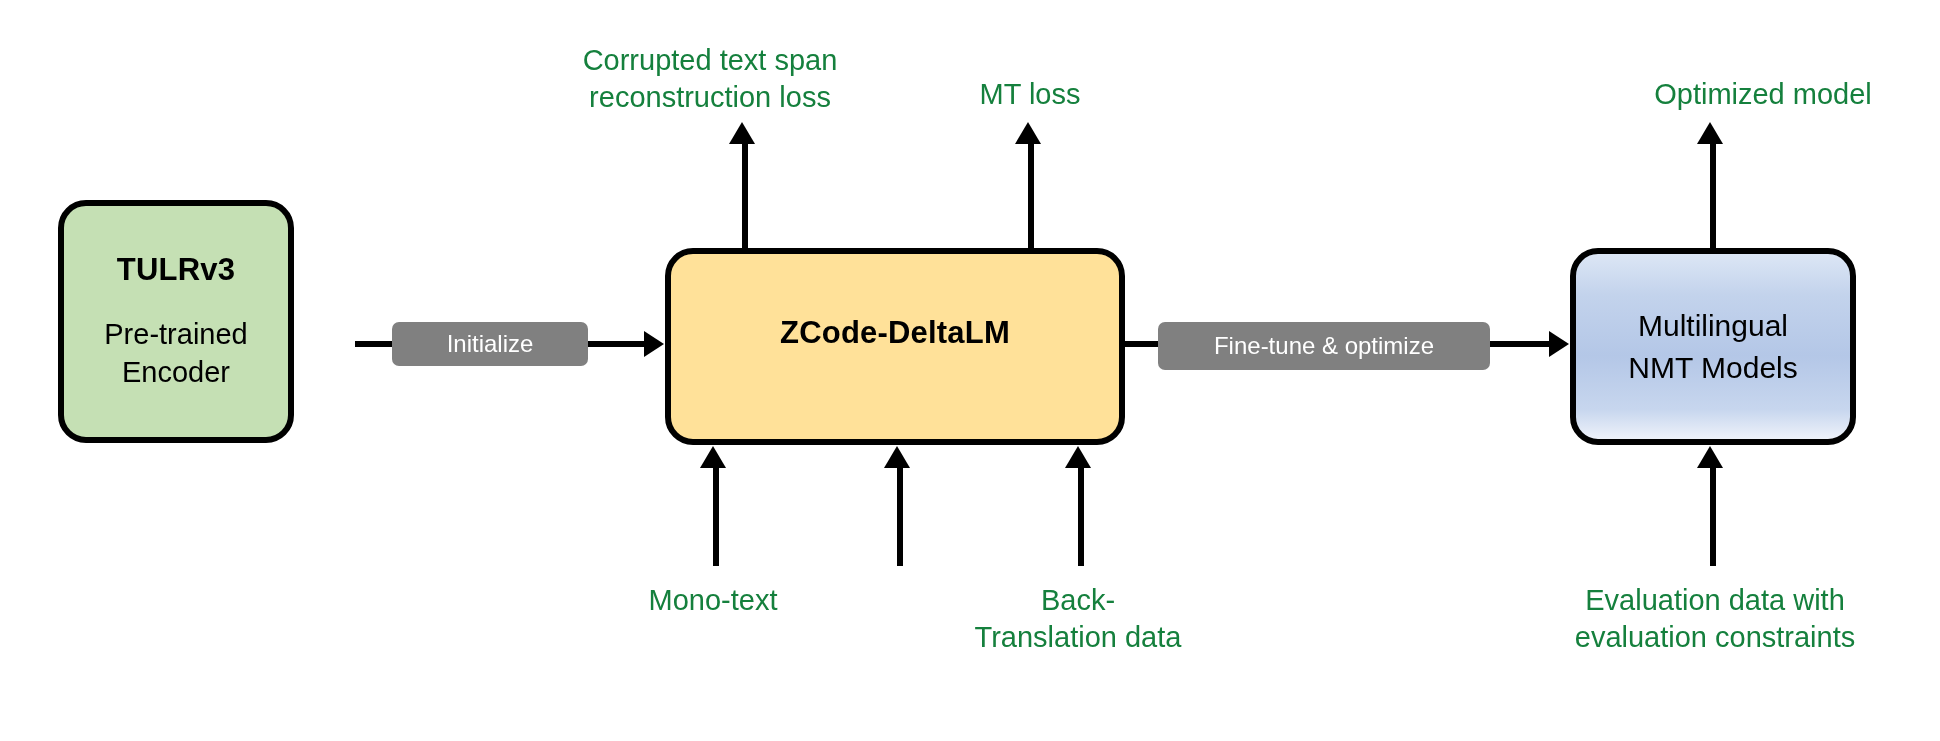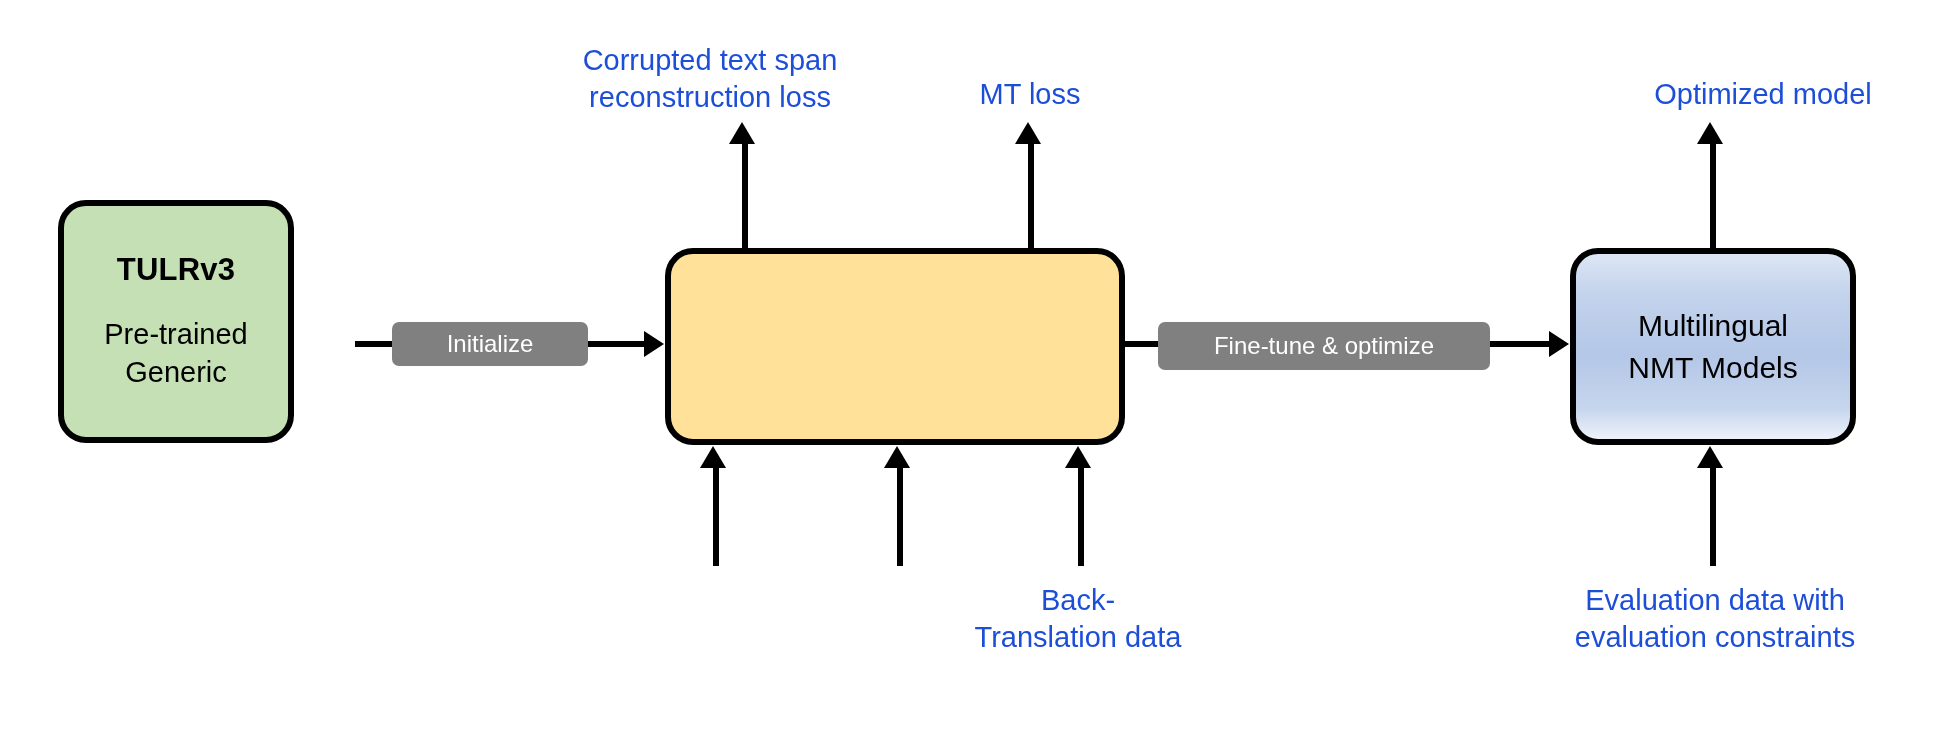"Corrupted text span" .caption { color: #1d4ed8 -> #15803d }
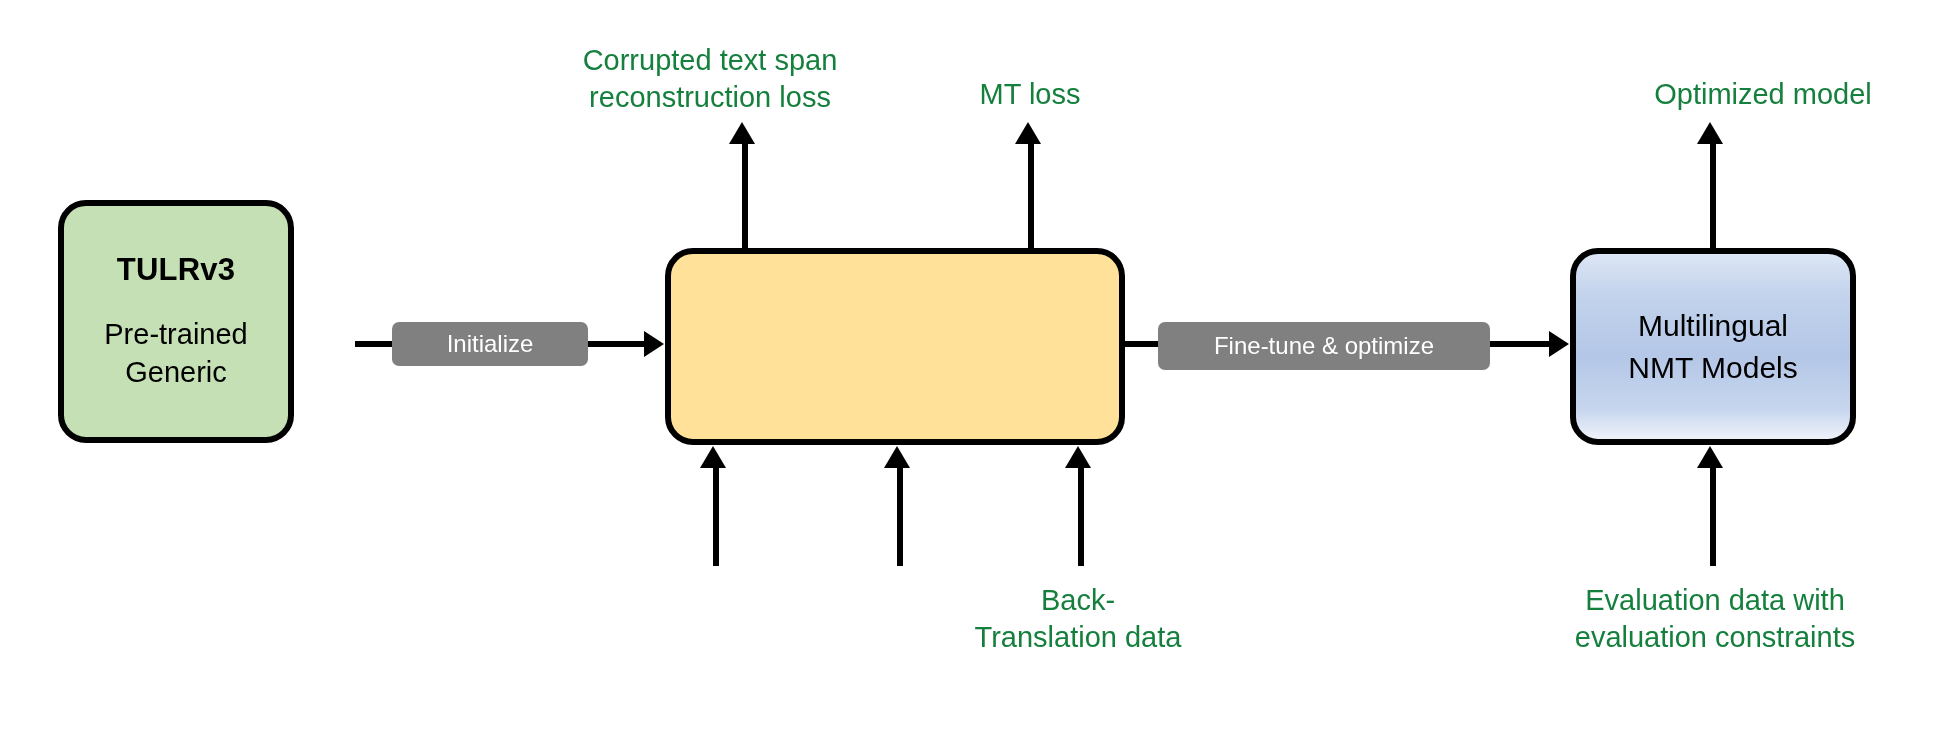"Pre-trained" div.node-sub { text: Generic -> Encoder }
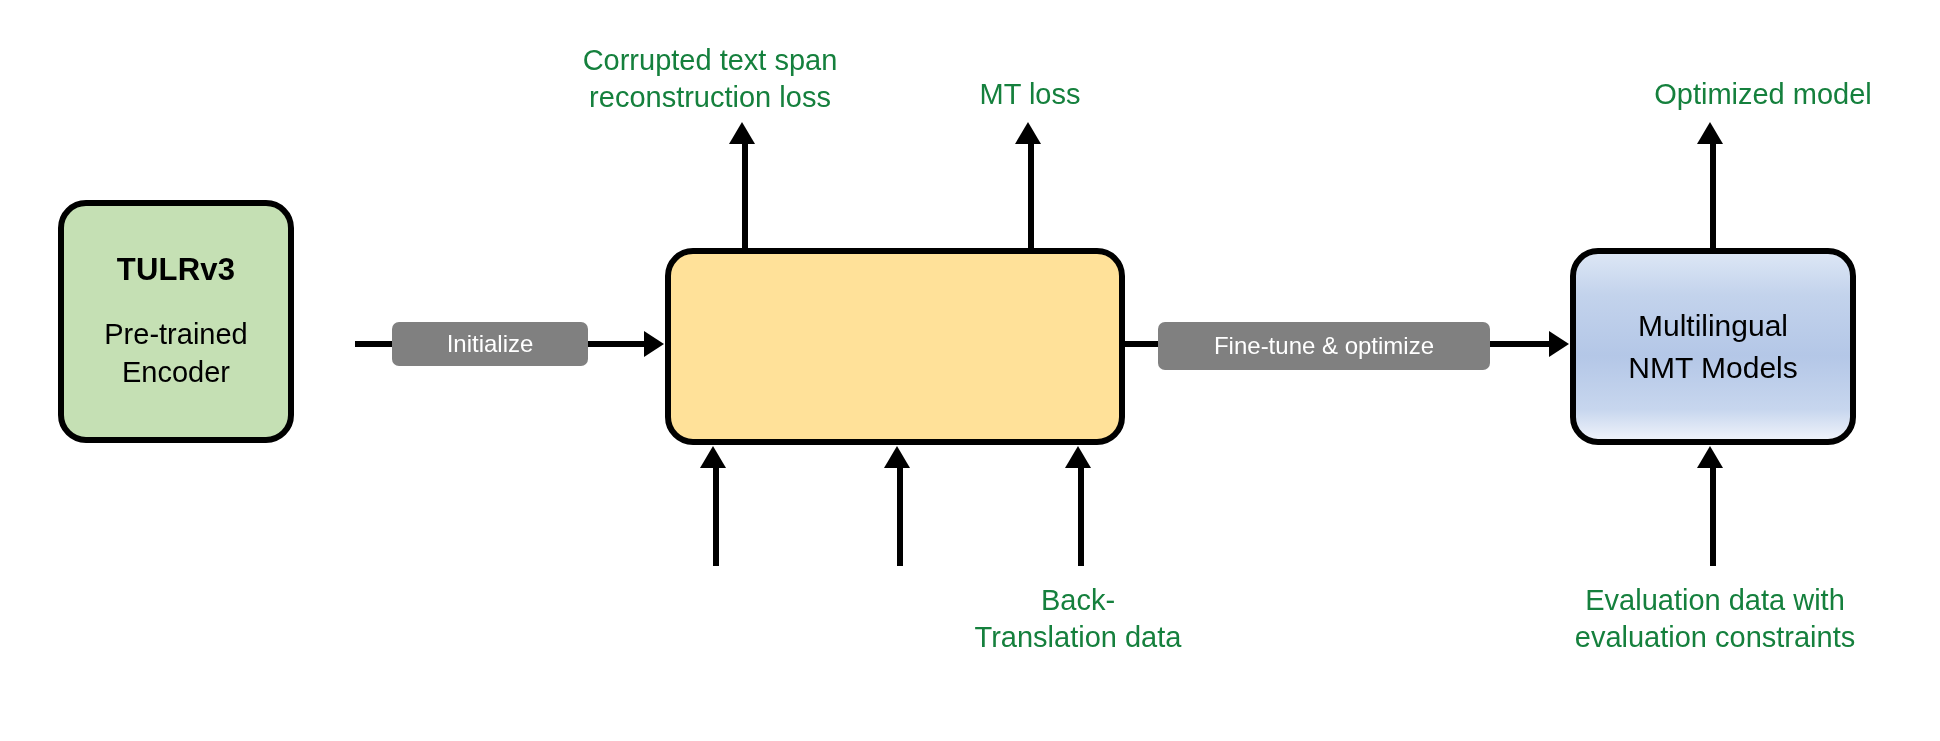"ZCode-DeltaLM" div.node-title { html: none -> <div>ZCode-DeltaLM</div> }
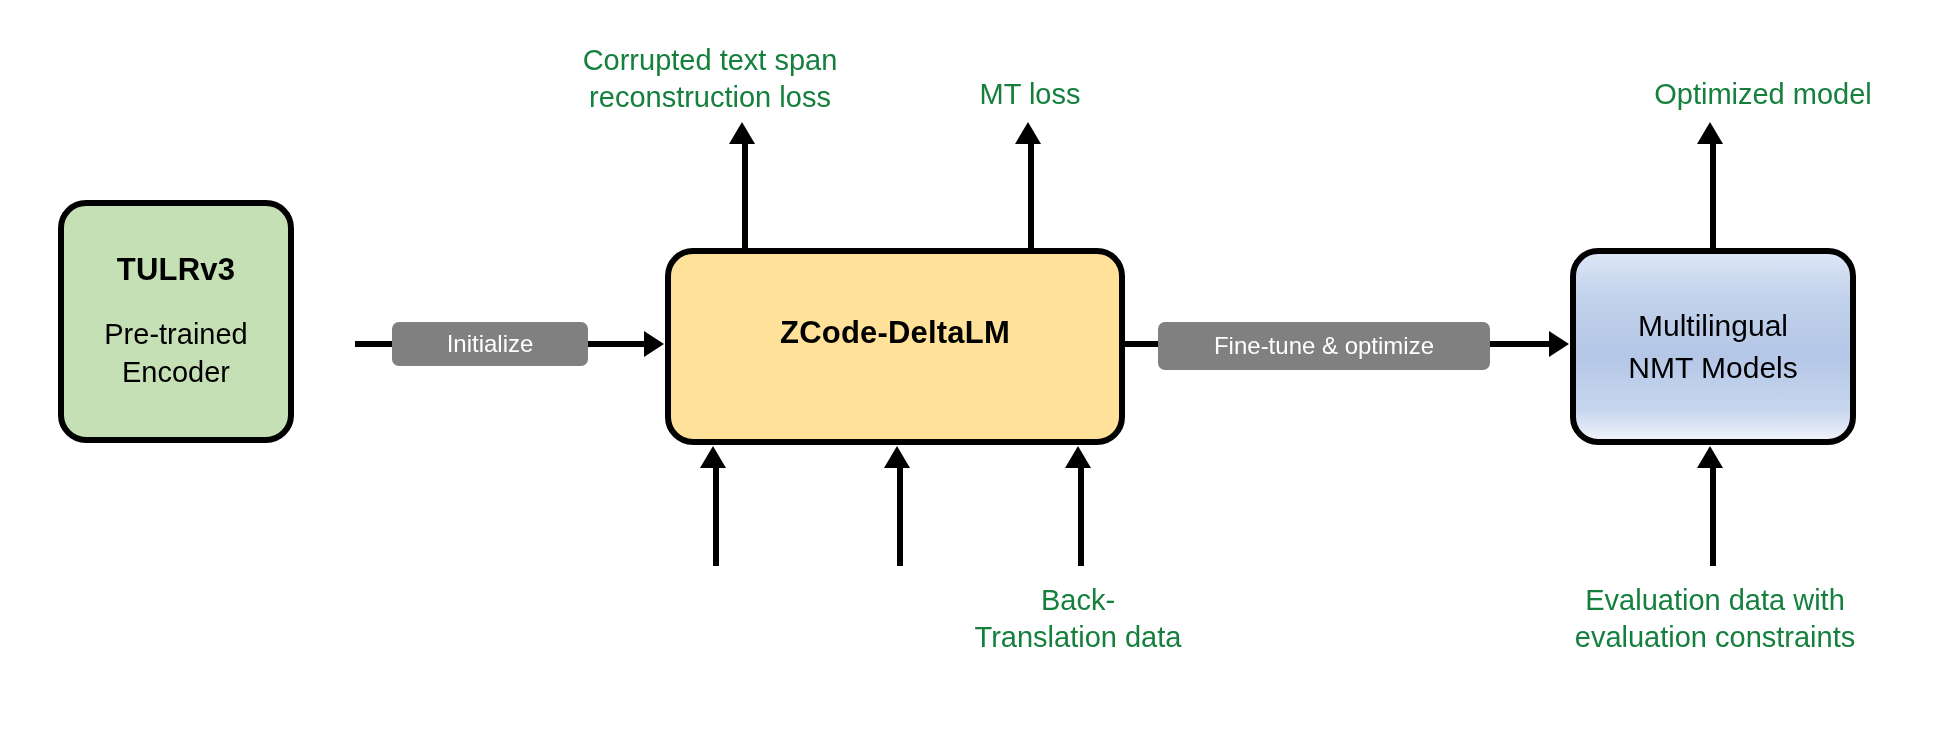"Mono-text" div.caption { html: none -> <div>Mono-text</div> }
